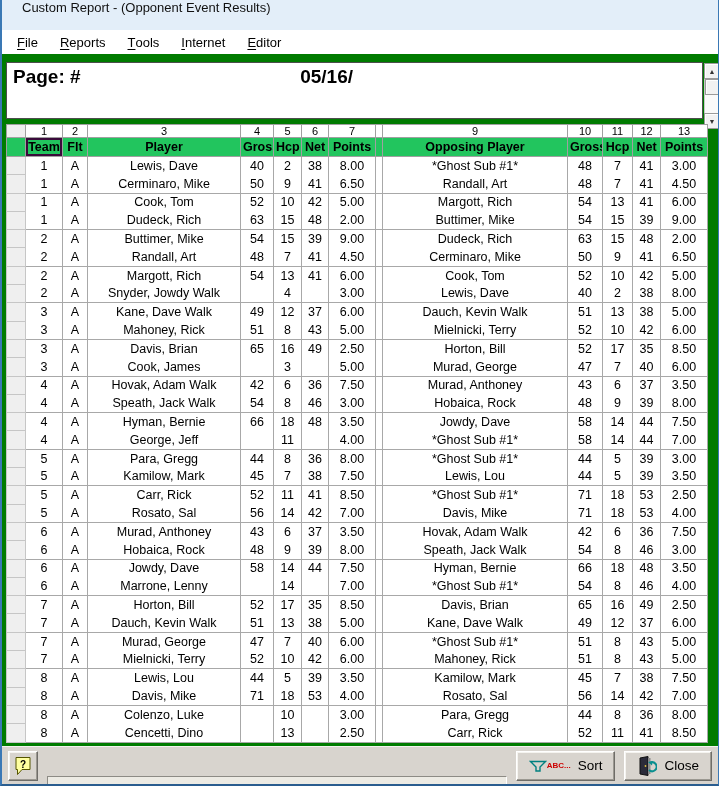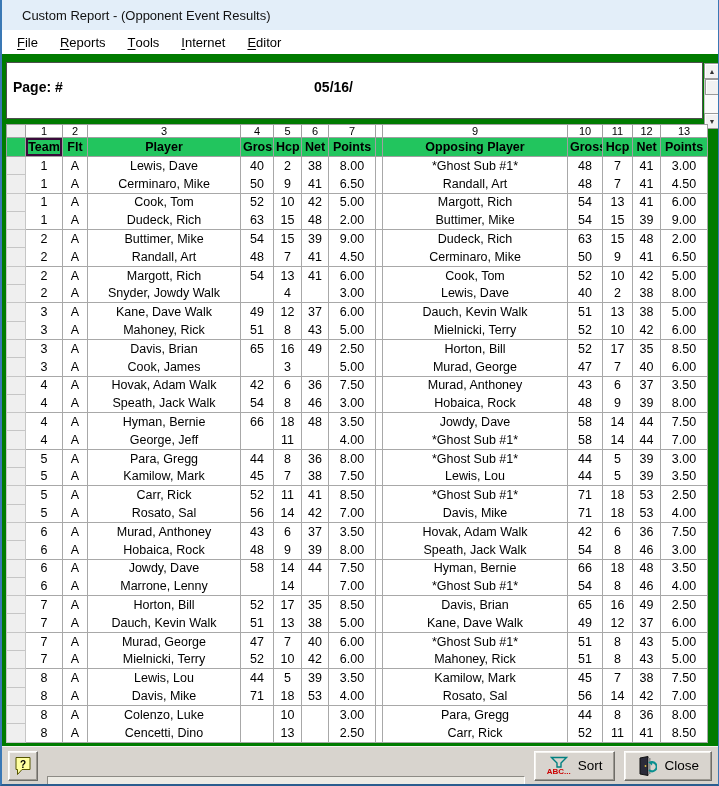"Custom Report - (Opponent Event" .titlebar { align-items: center -> none }
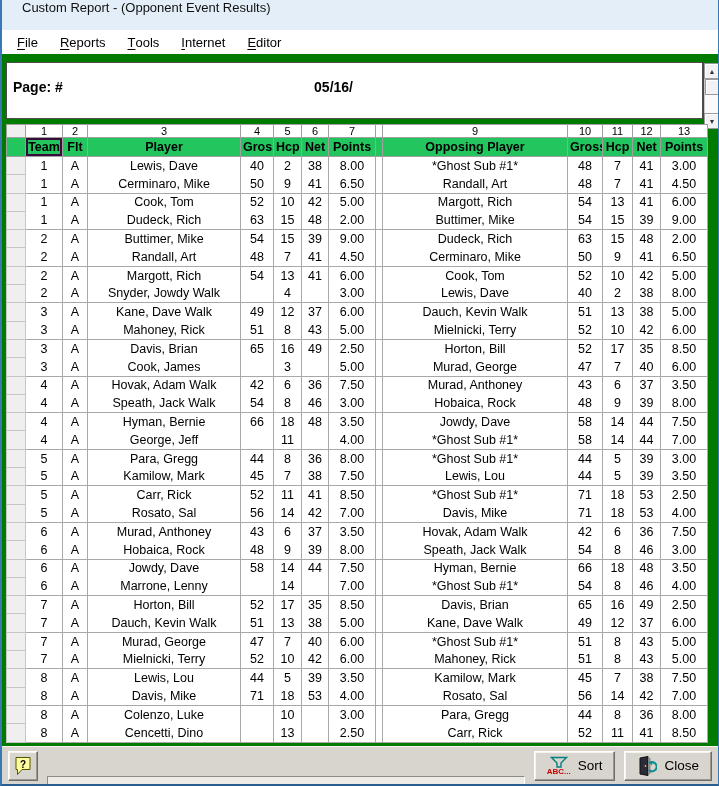"Page: #" .report-header { font-size: 14px -> 19px; padding: 16px 6px 0 6px -> 3px 6px 0 6px }
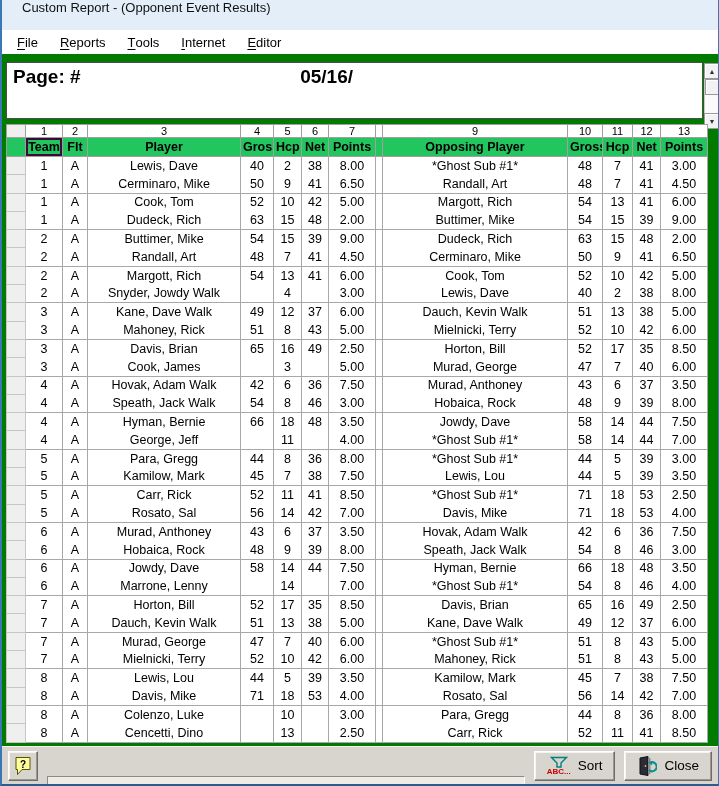"ABC..." .icon-col { flex-direction: column -> row }
